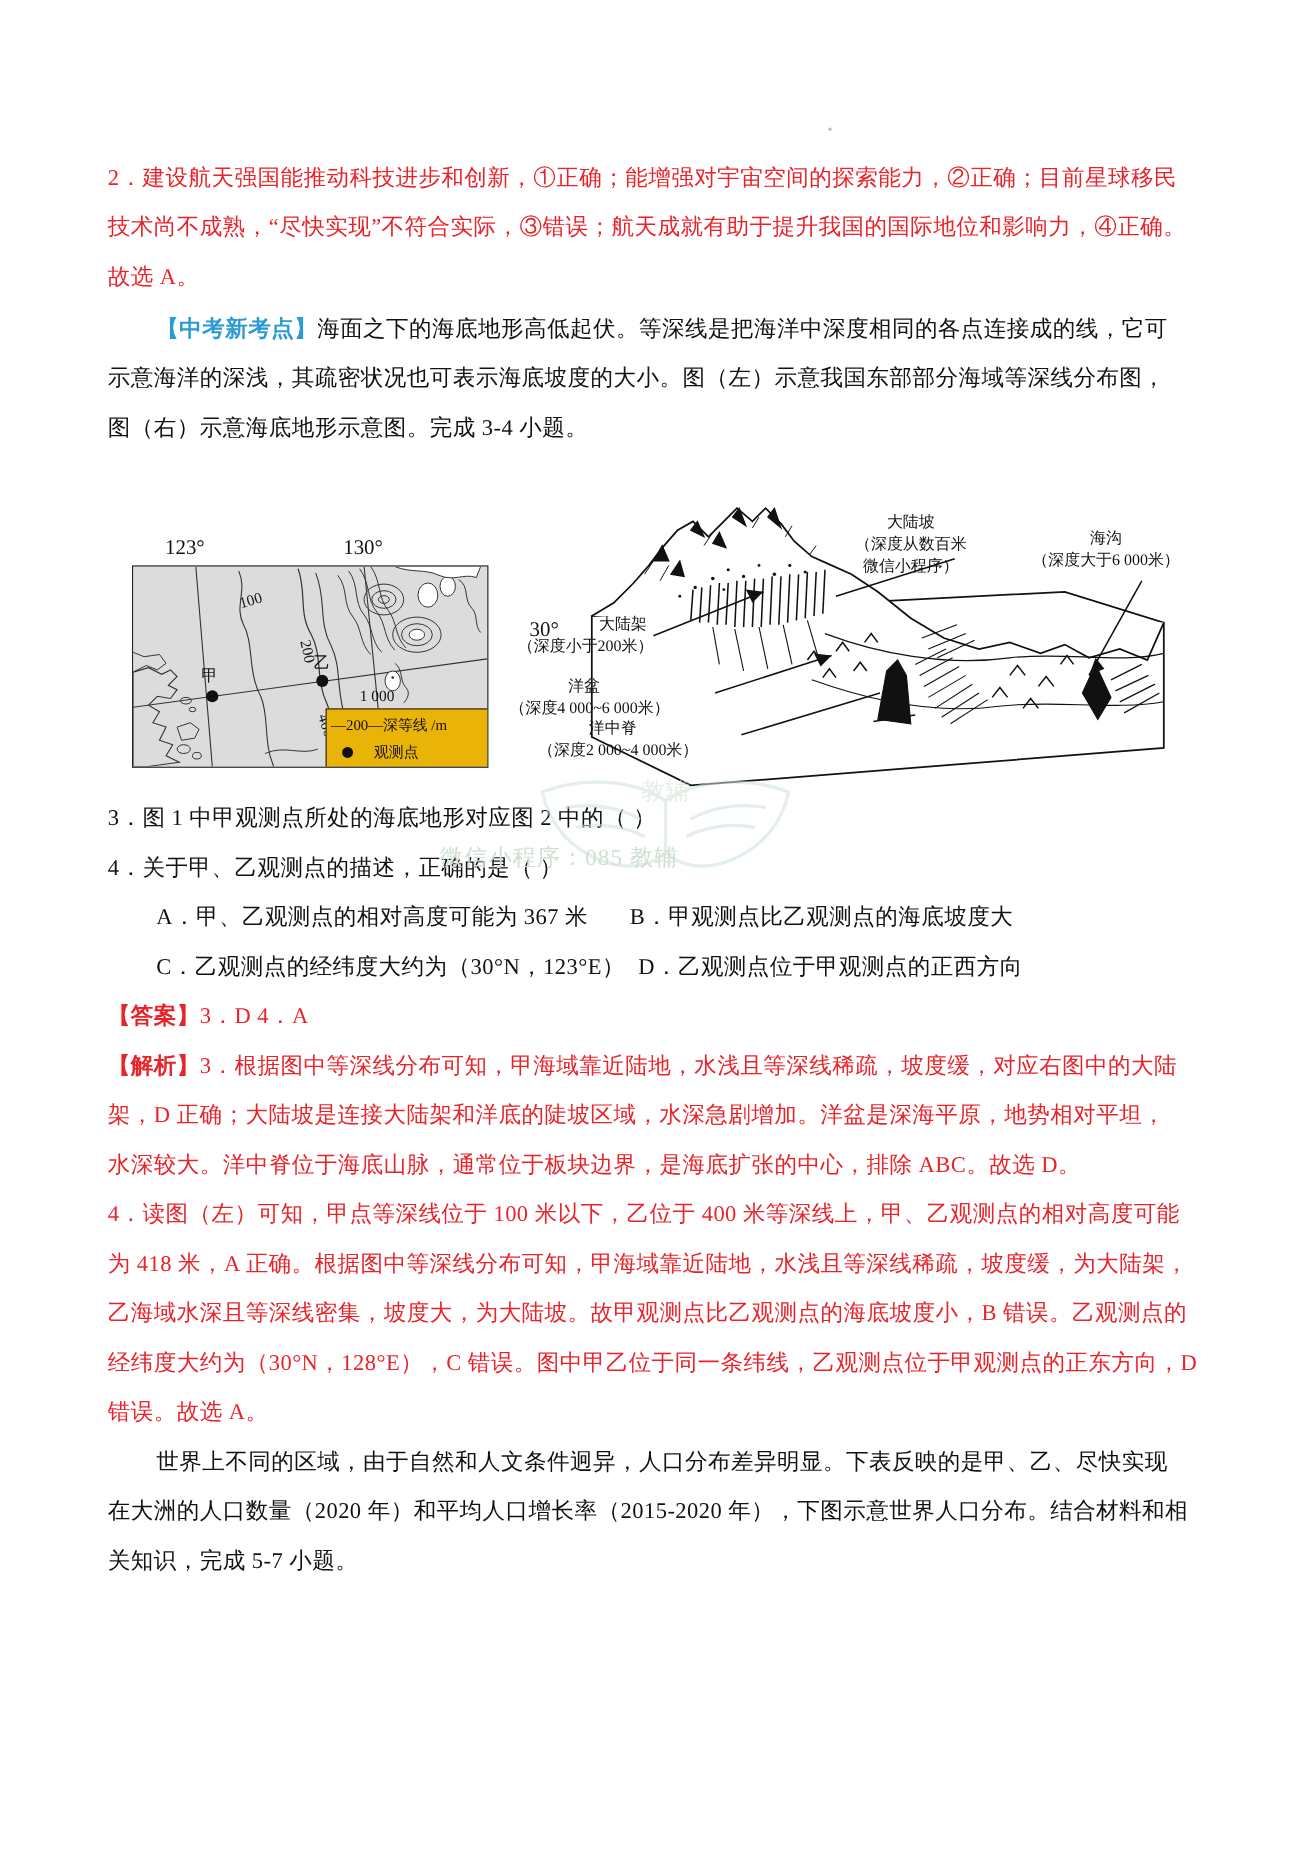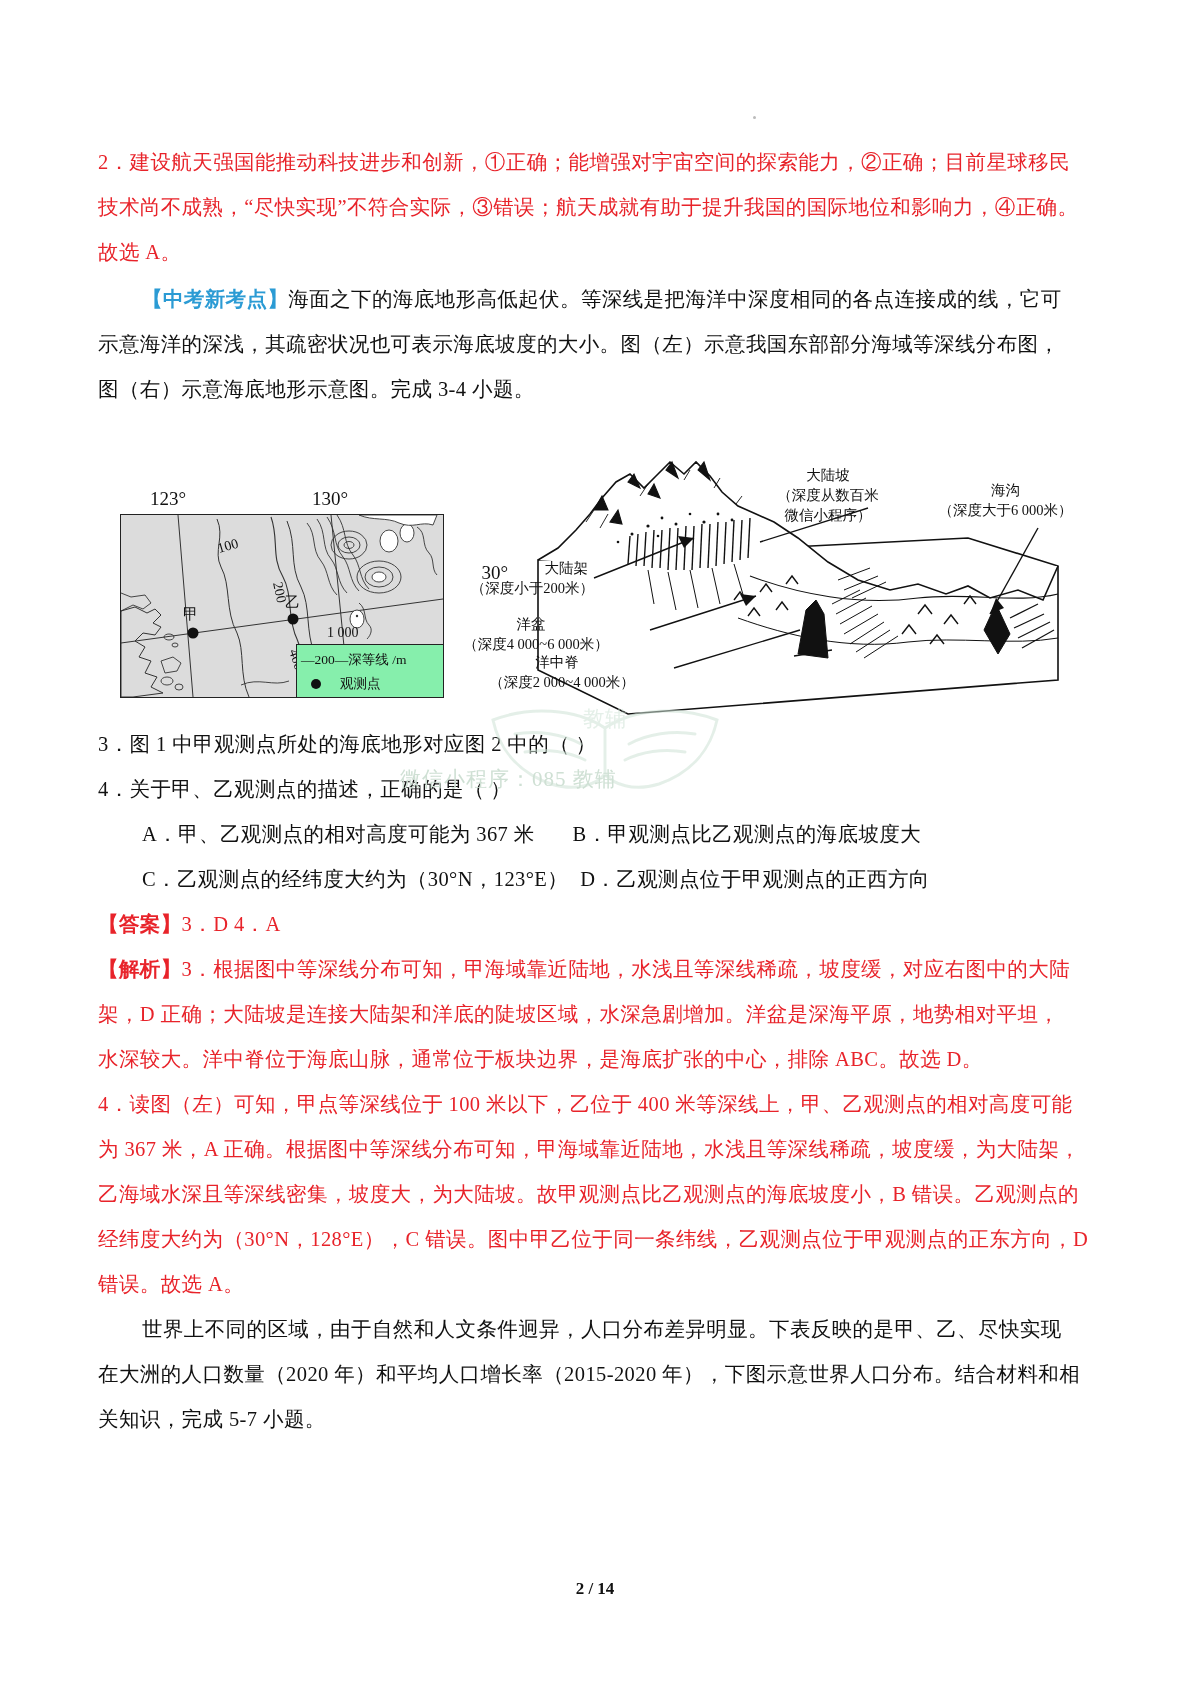"—200—深等线 /m" .legend { background: #86efac -> #eab308 }
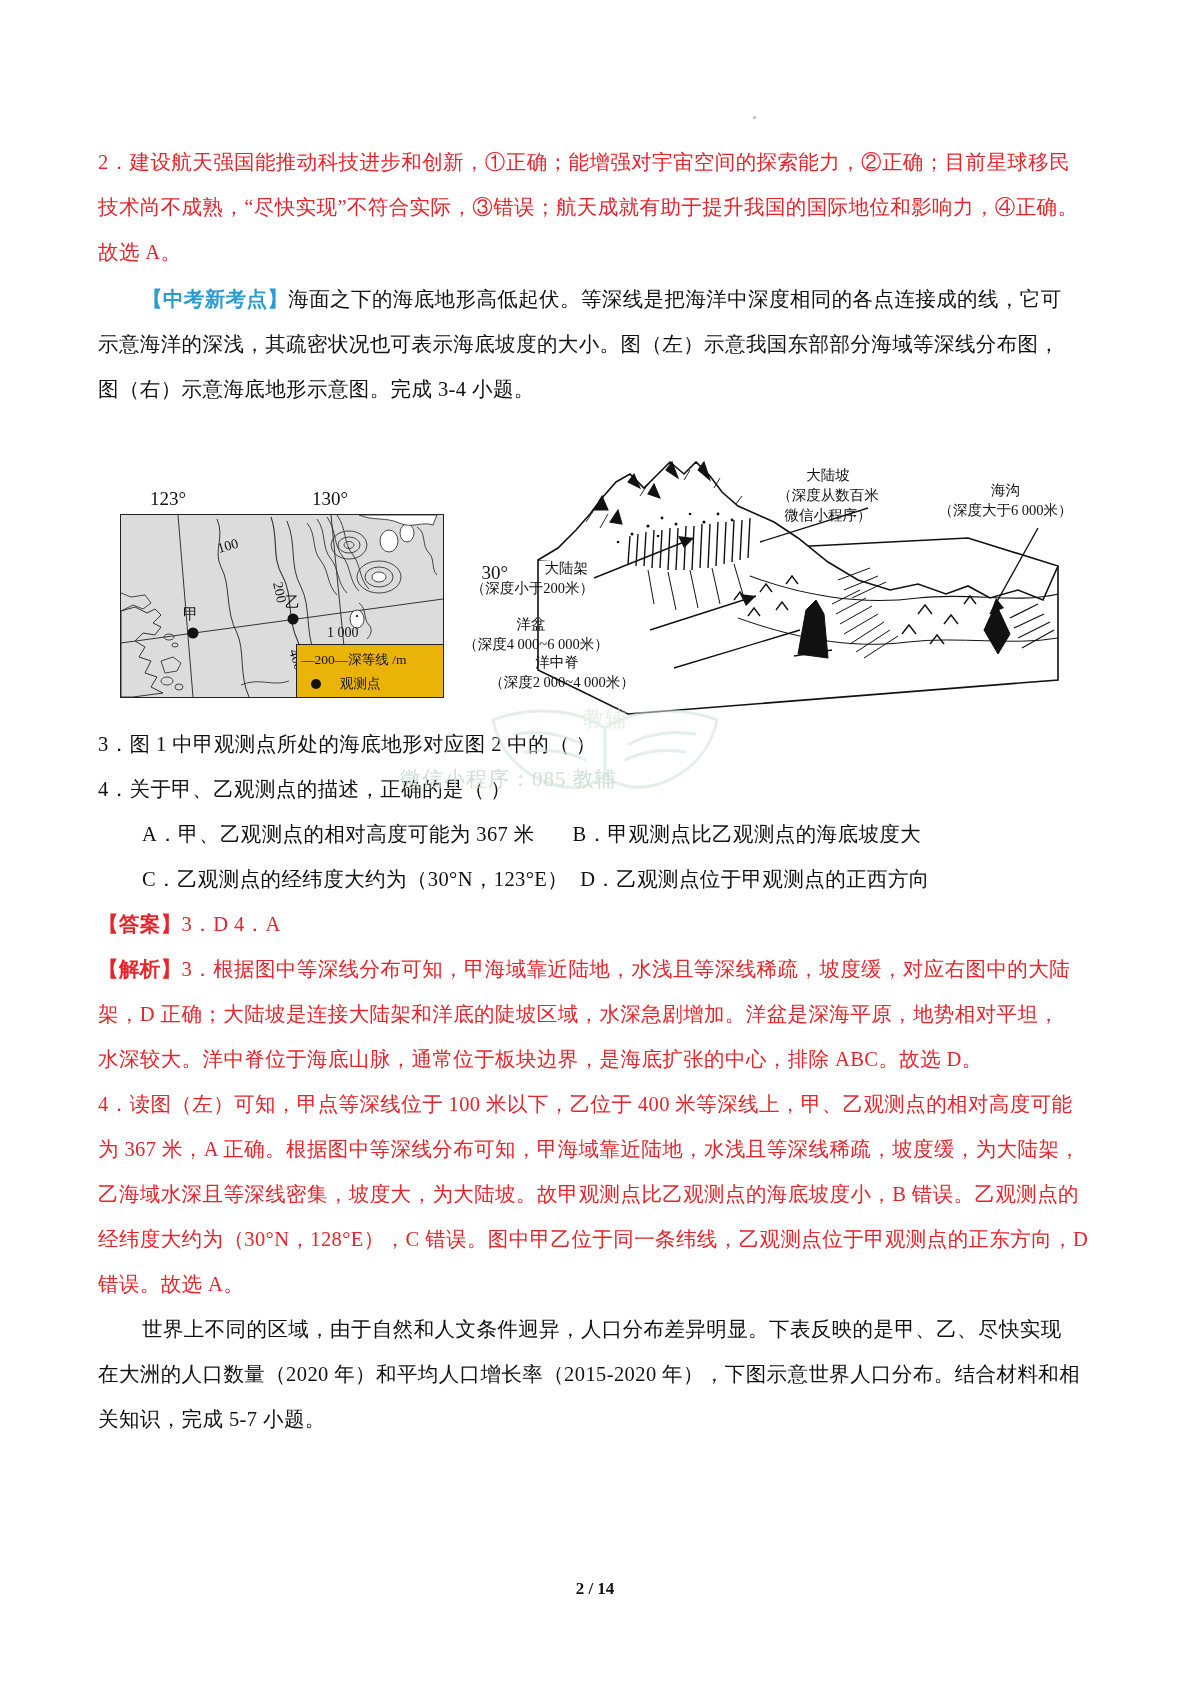"为 367 米，A" p.ln { text: 367 -> 418 }
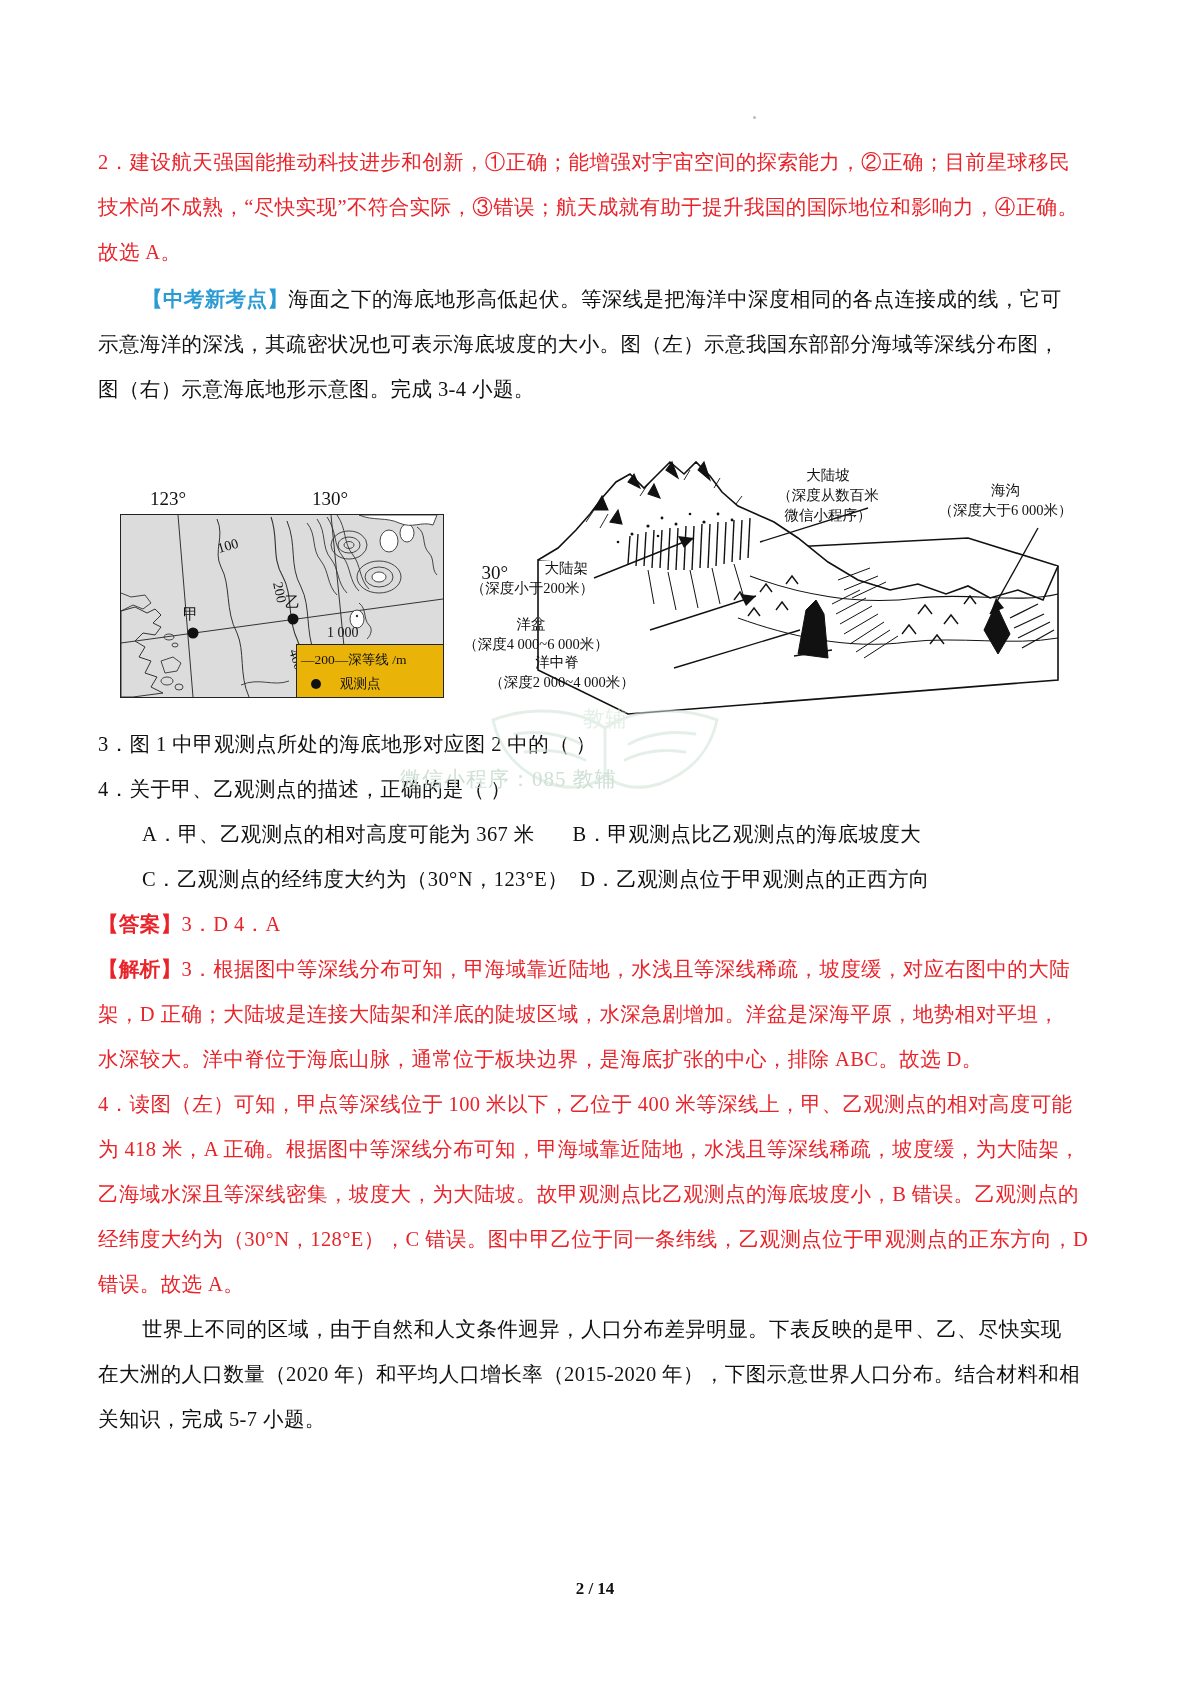"2 / 14" div.footer { html: <div>2 / 14</div> -> none }
